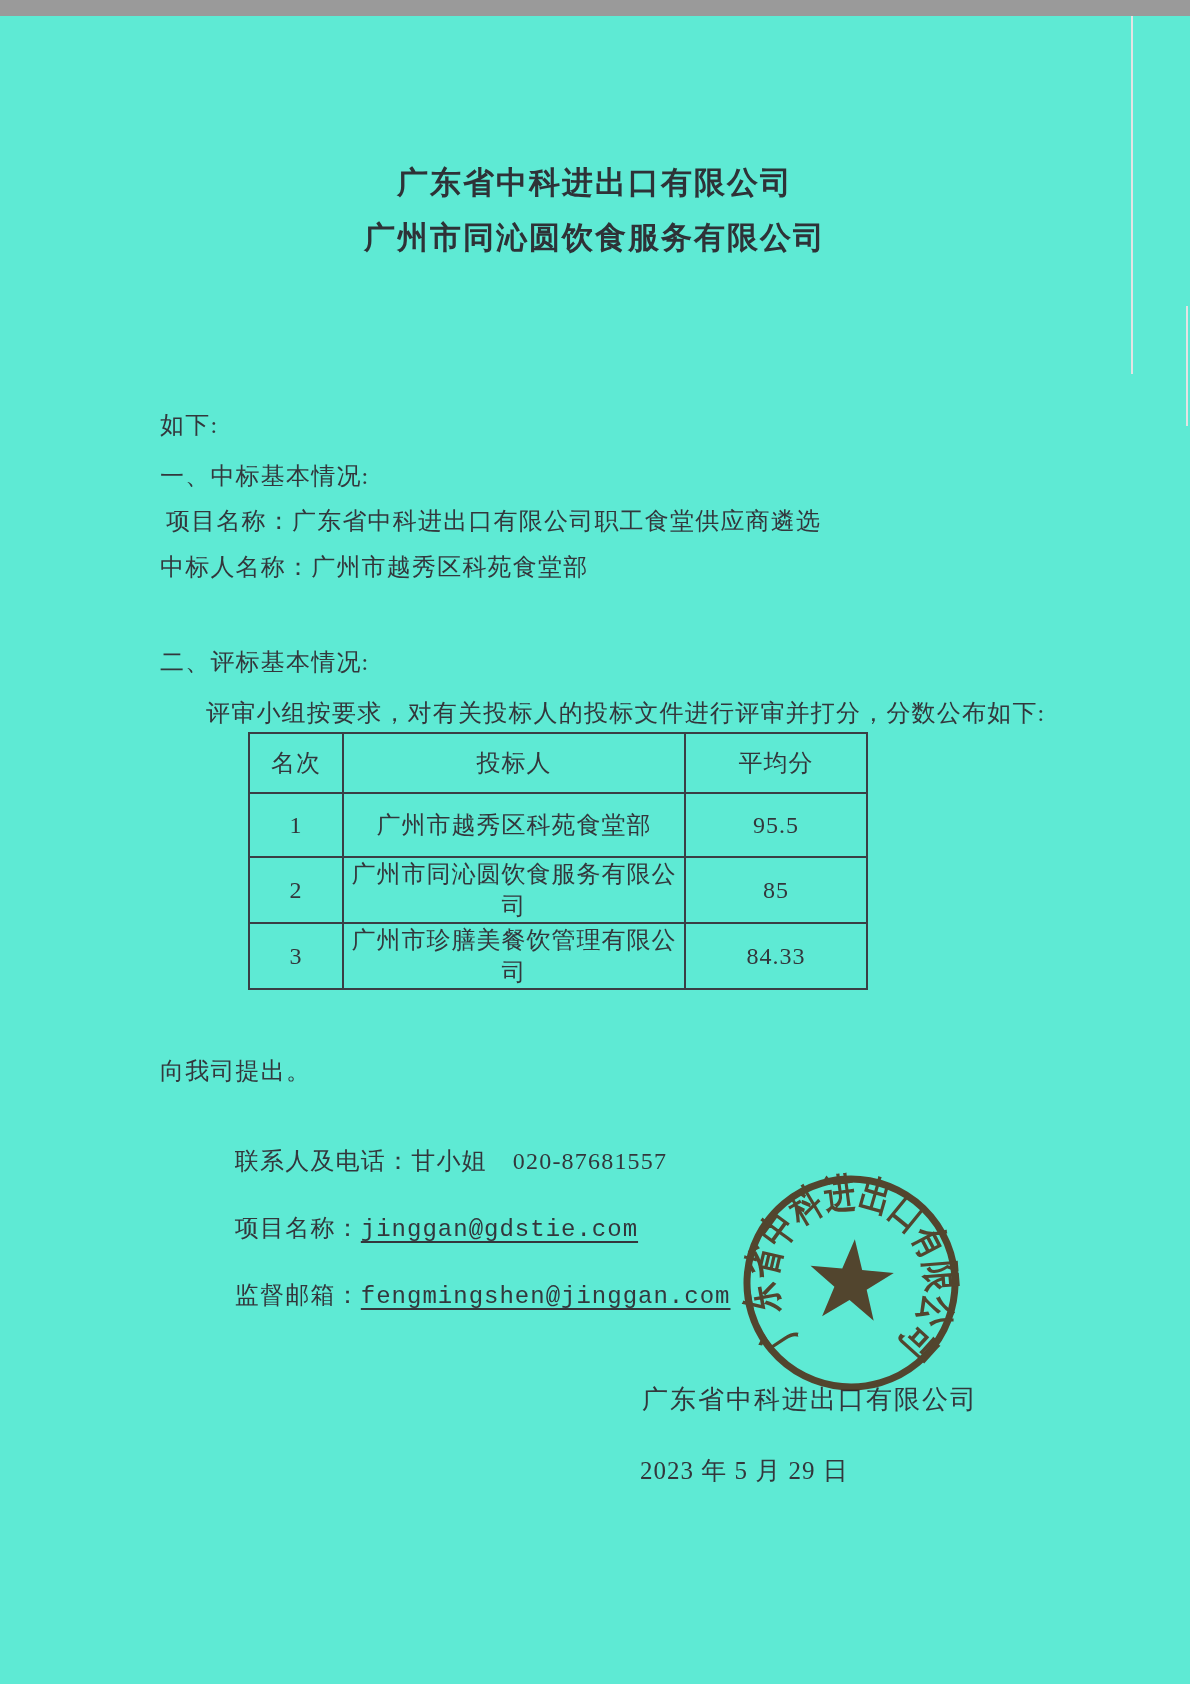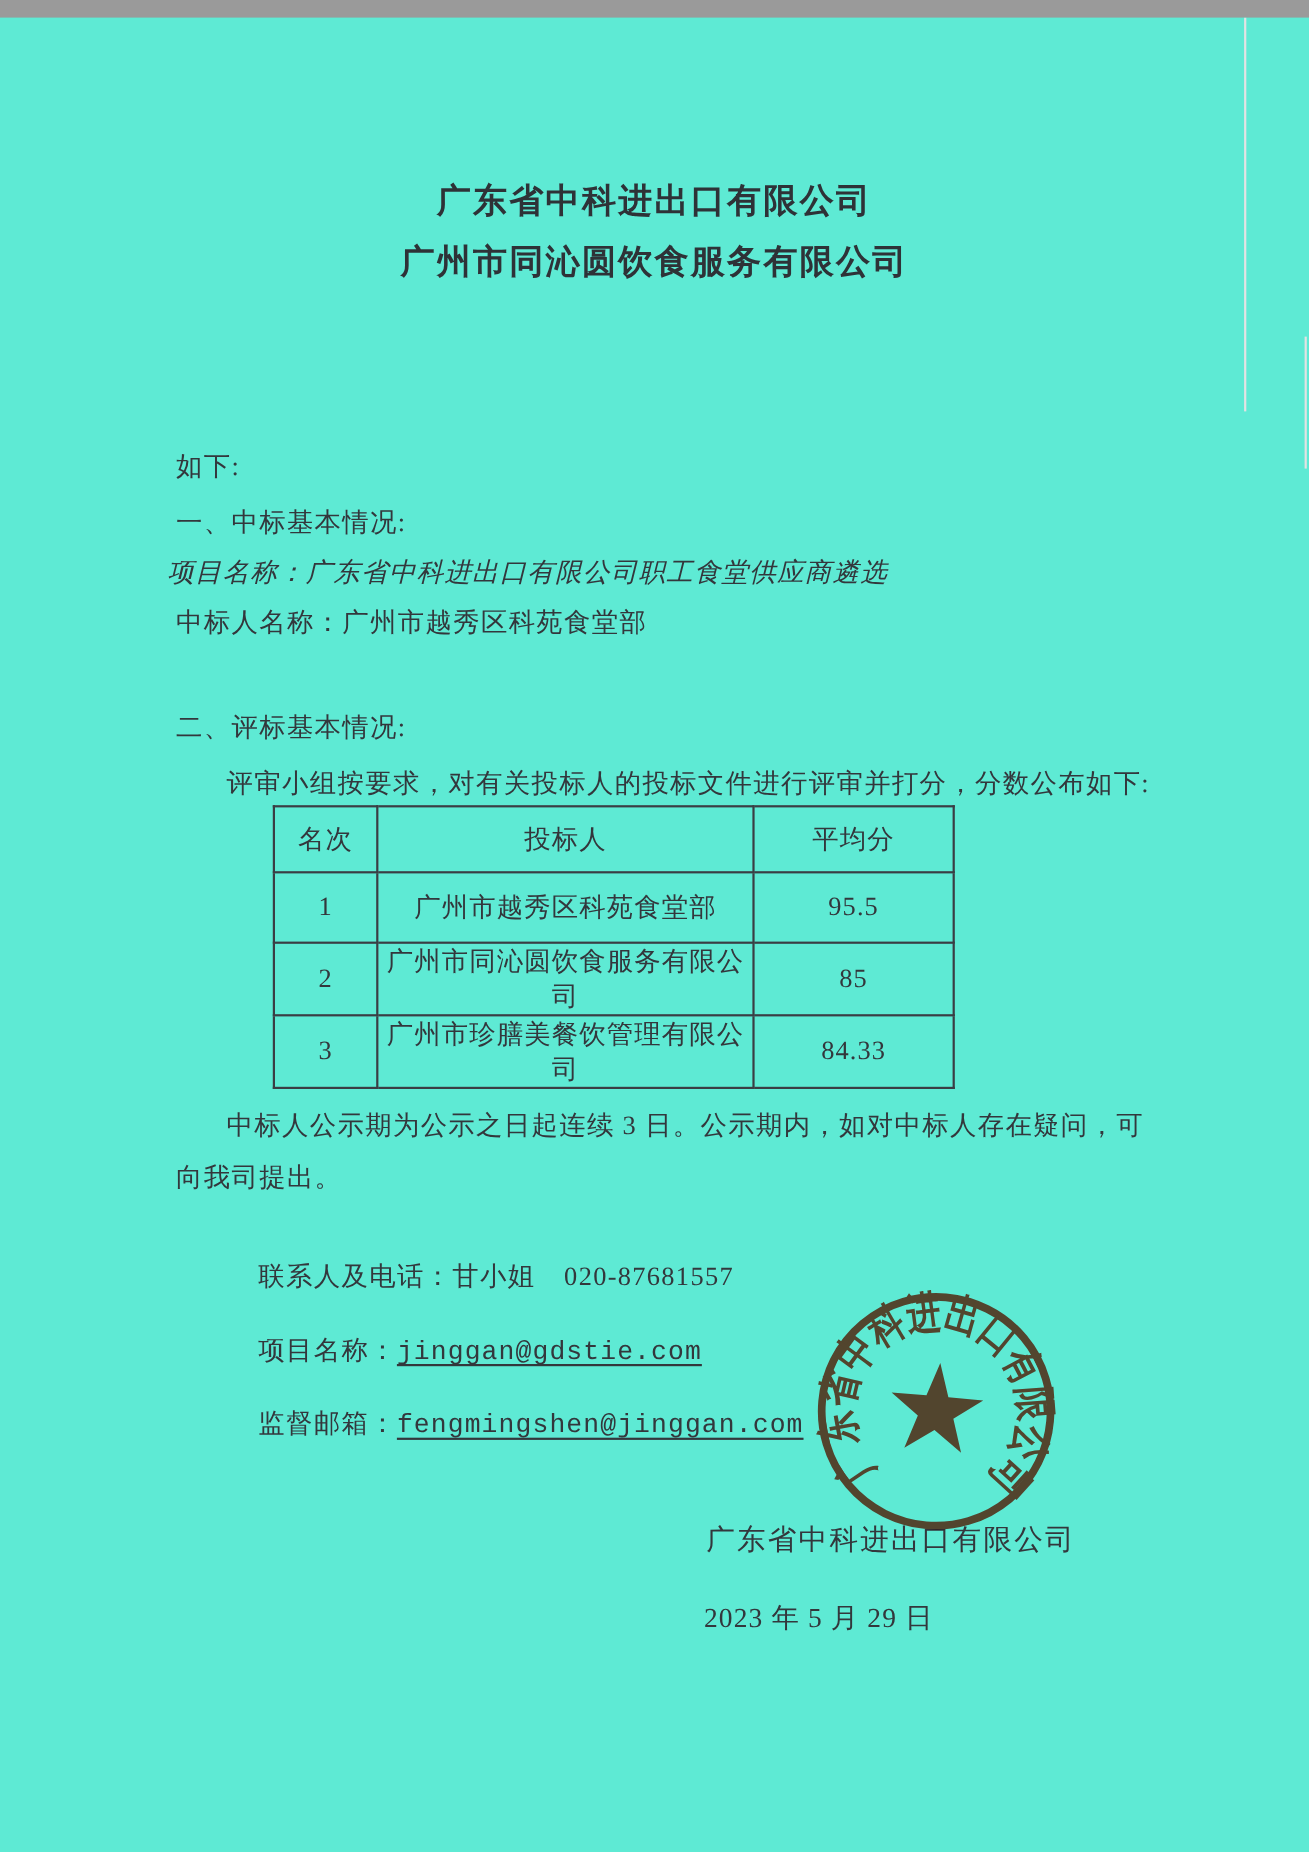"项目名称：广东省中科进出口有限公司职工食堂供应商遴选" div.abs { font-style: italic -> none; left: 152px -> 166px }
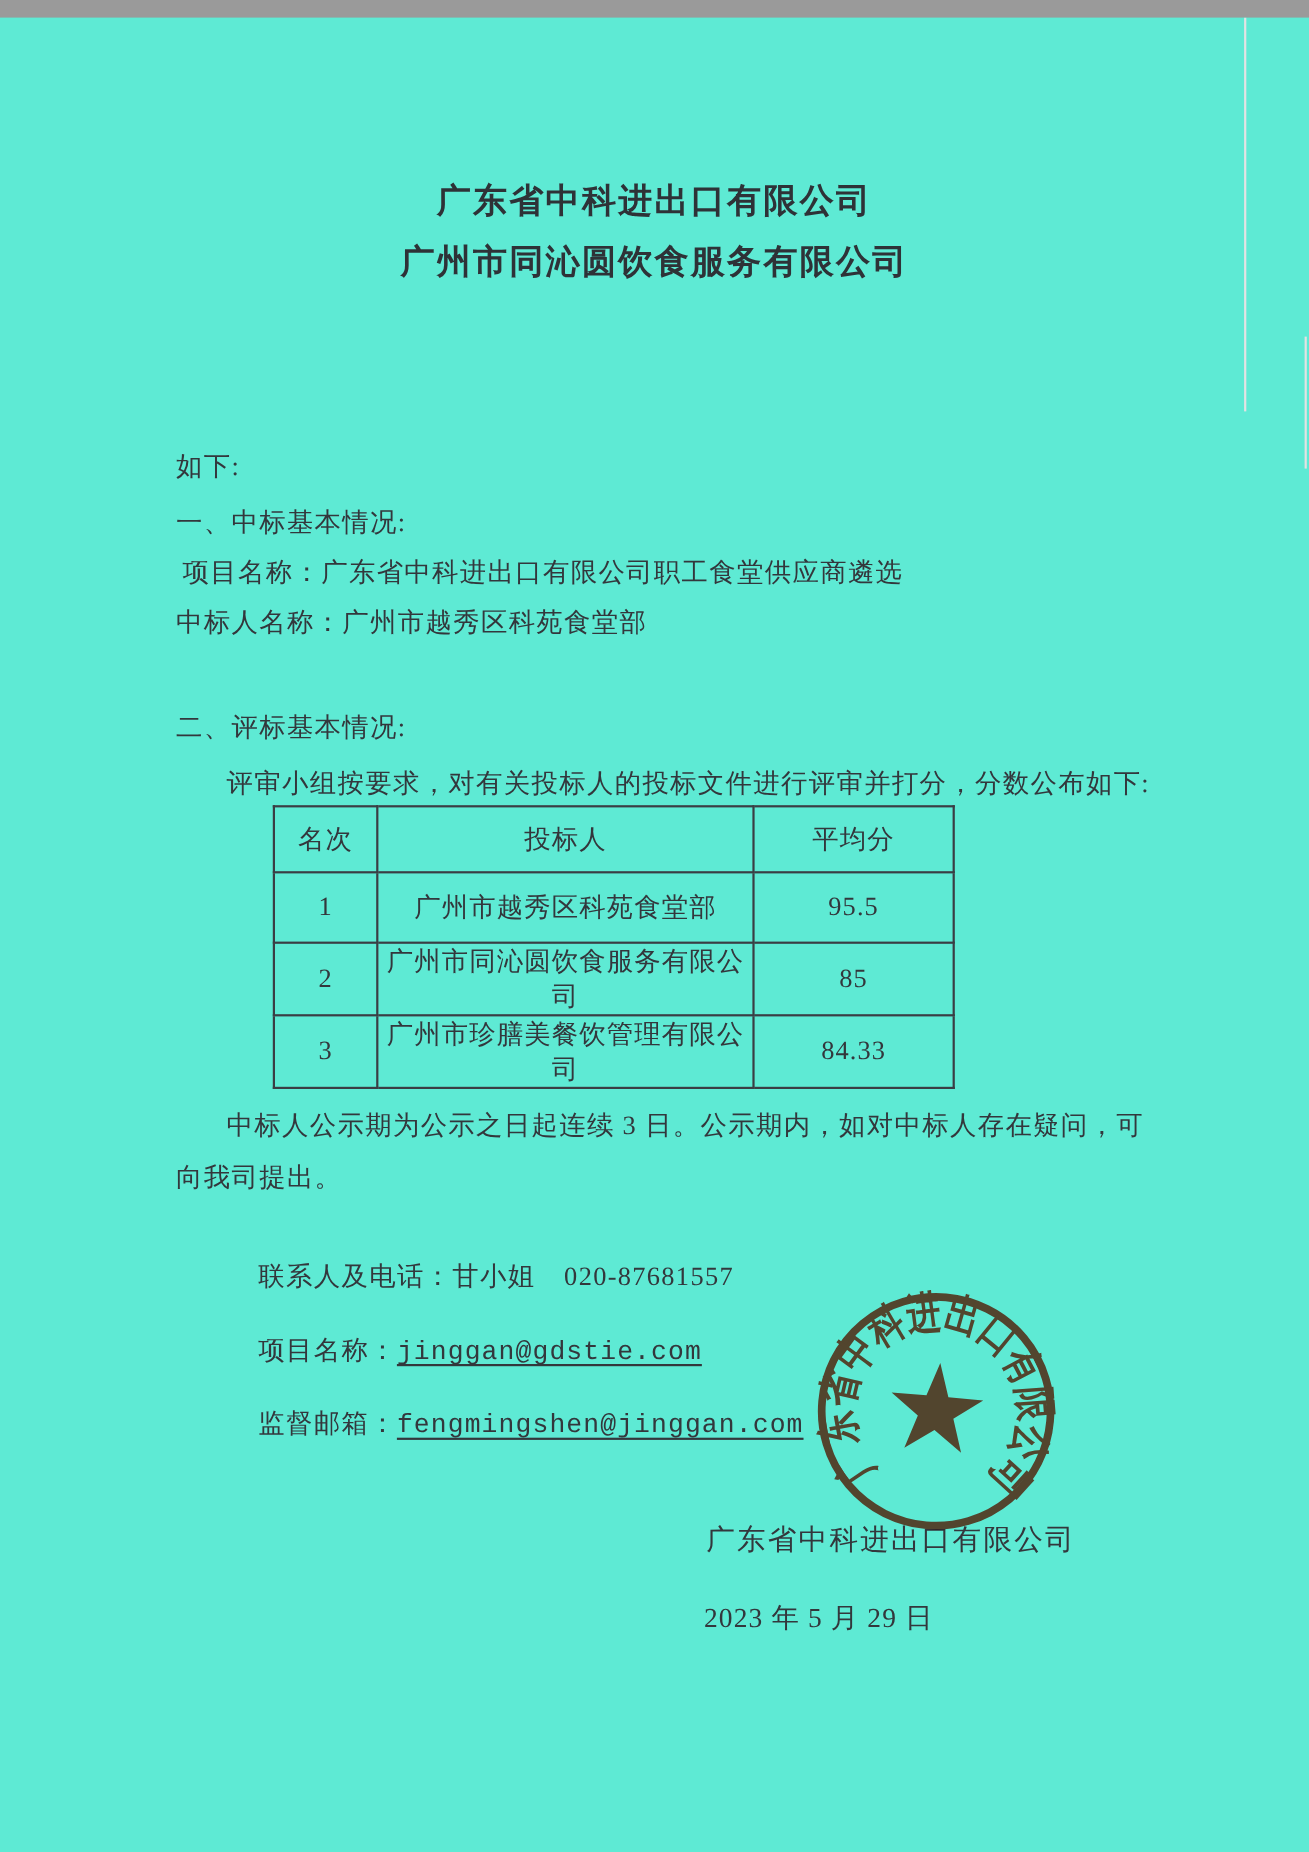"中标人公示期为公示之日起连续 3 日。公示期内，如对中标人存在疑问，可" div.abs { html: <div>中标人公示期为公示之日起连续 3 日。公示期内，如对中标人存在疑问，可</div> -> none }
